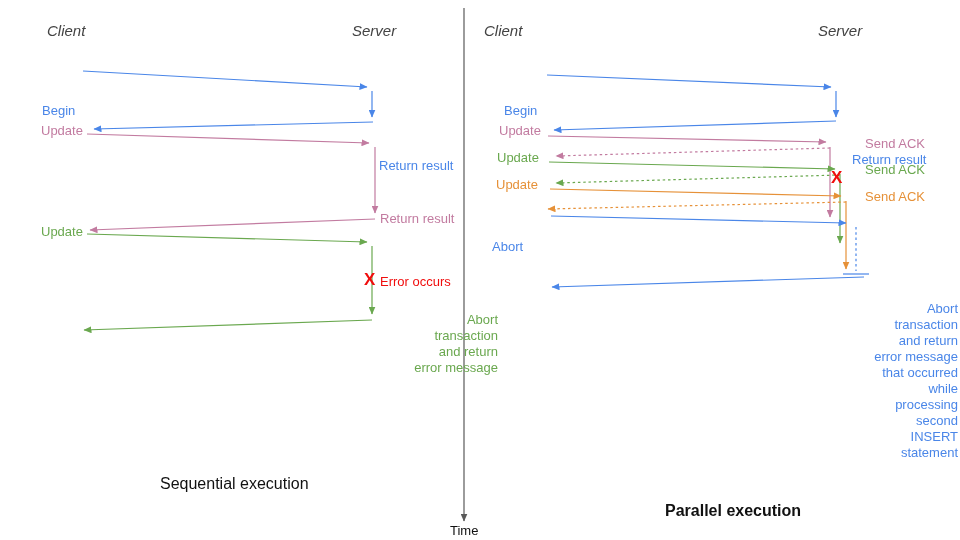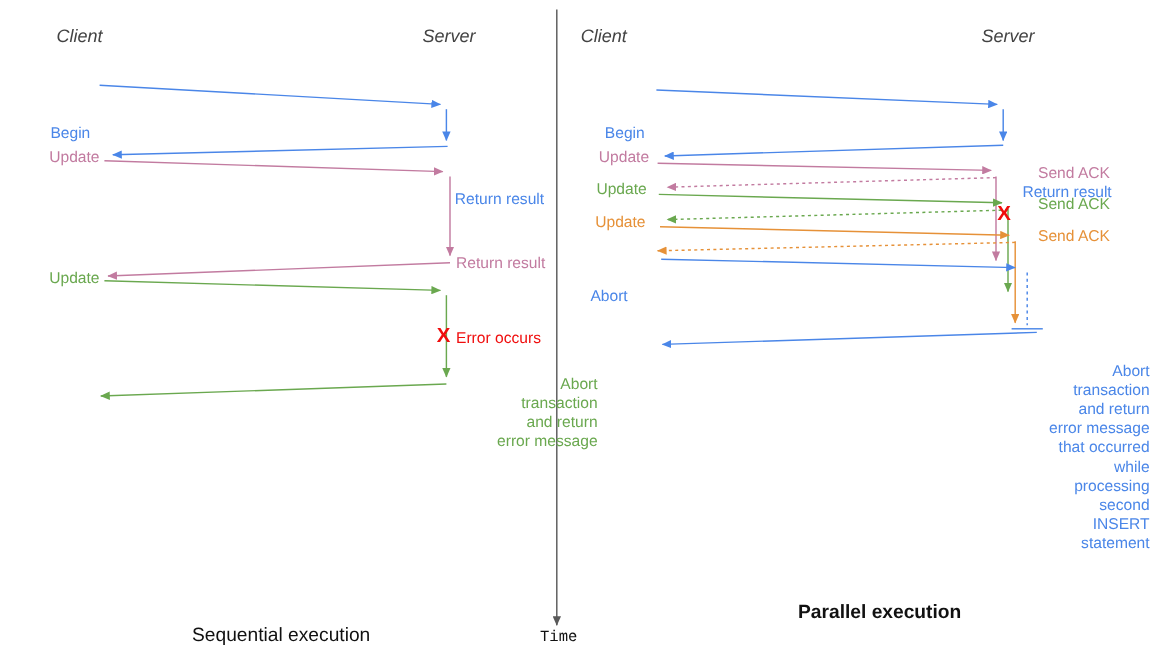"Sequential execution" div.lbl { top: 522px -> 476px }
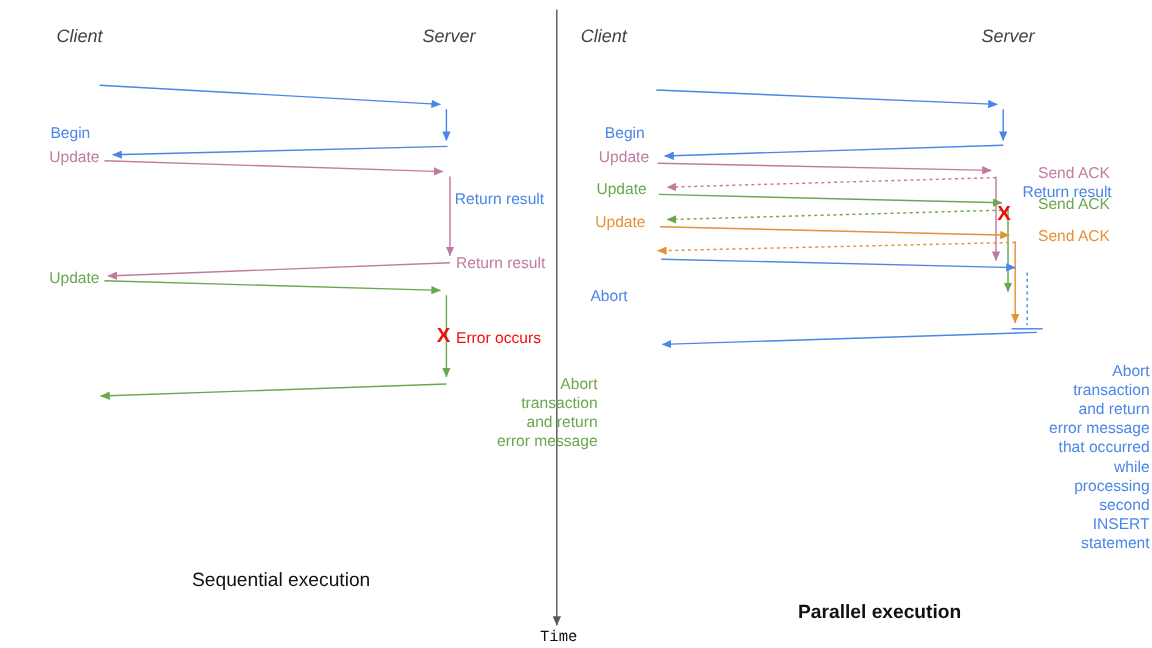"Time" .c-time { font-family: Liberation Mono, monospace -> none }
